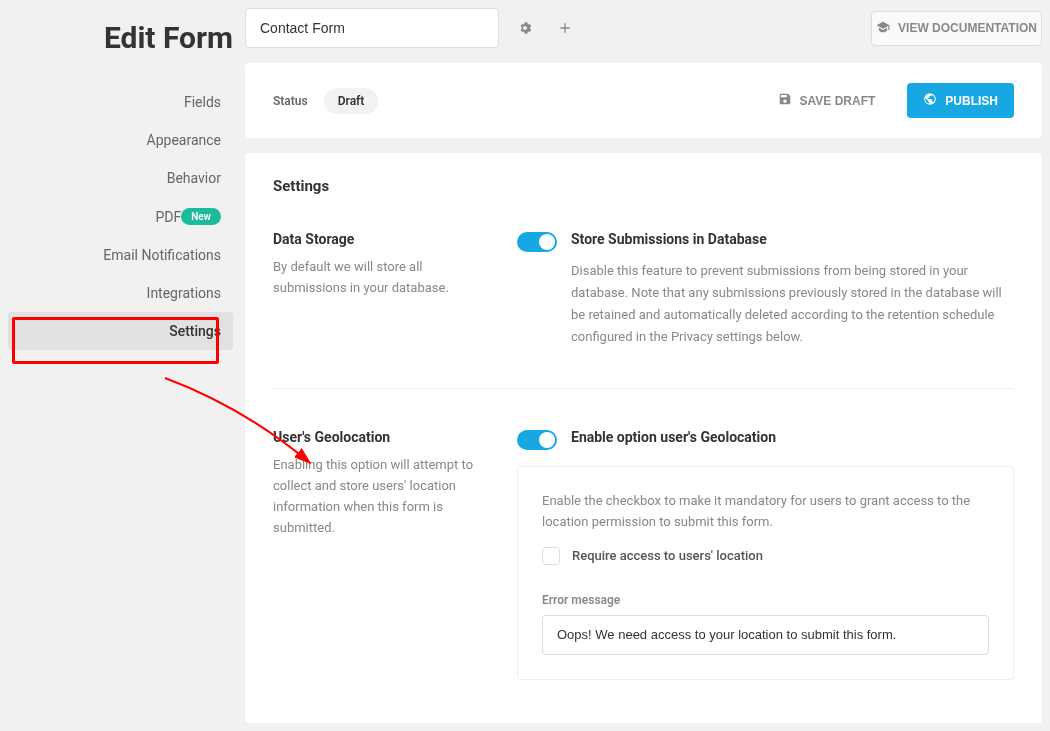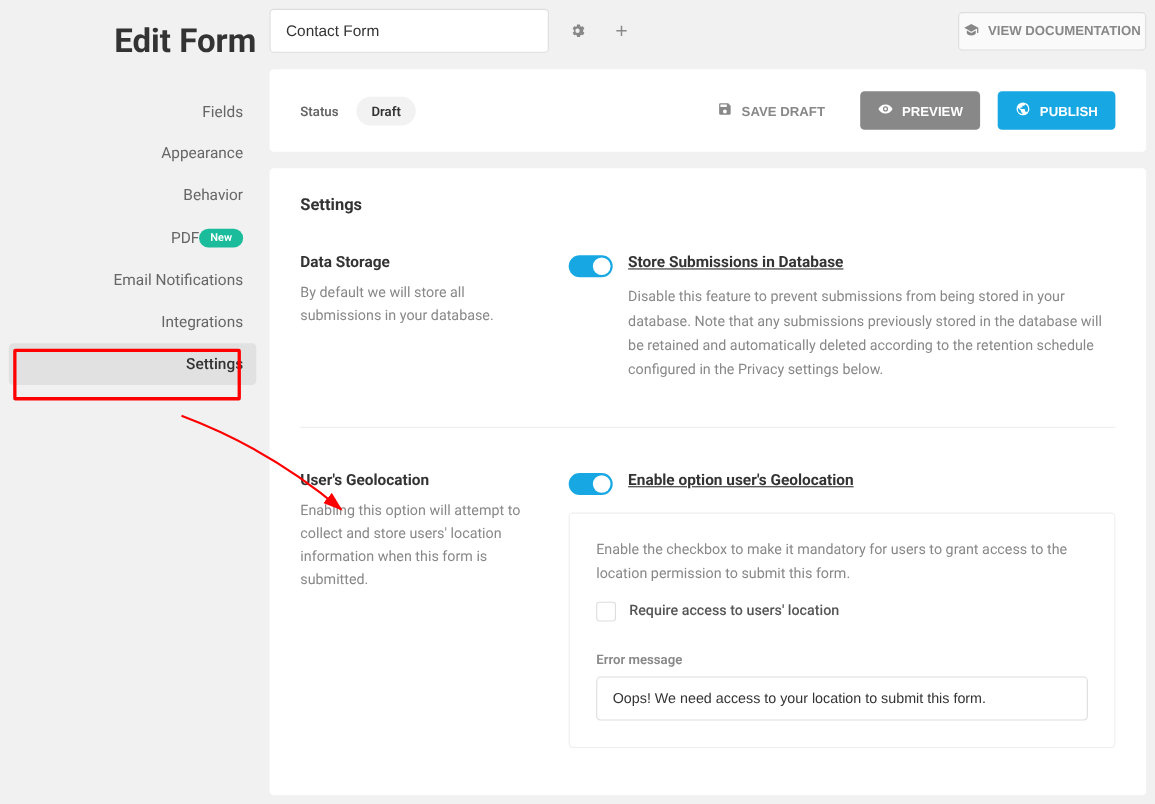"PREVIEW" button.btn { html: <button> <span><svg> <path></path> </svg></span> <span>PREVIEW</span> </button> -> none }
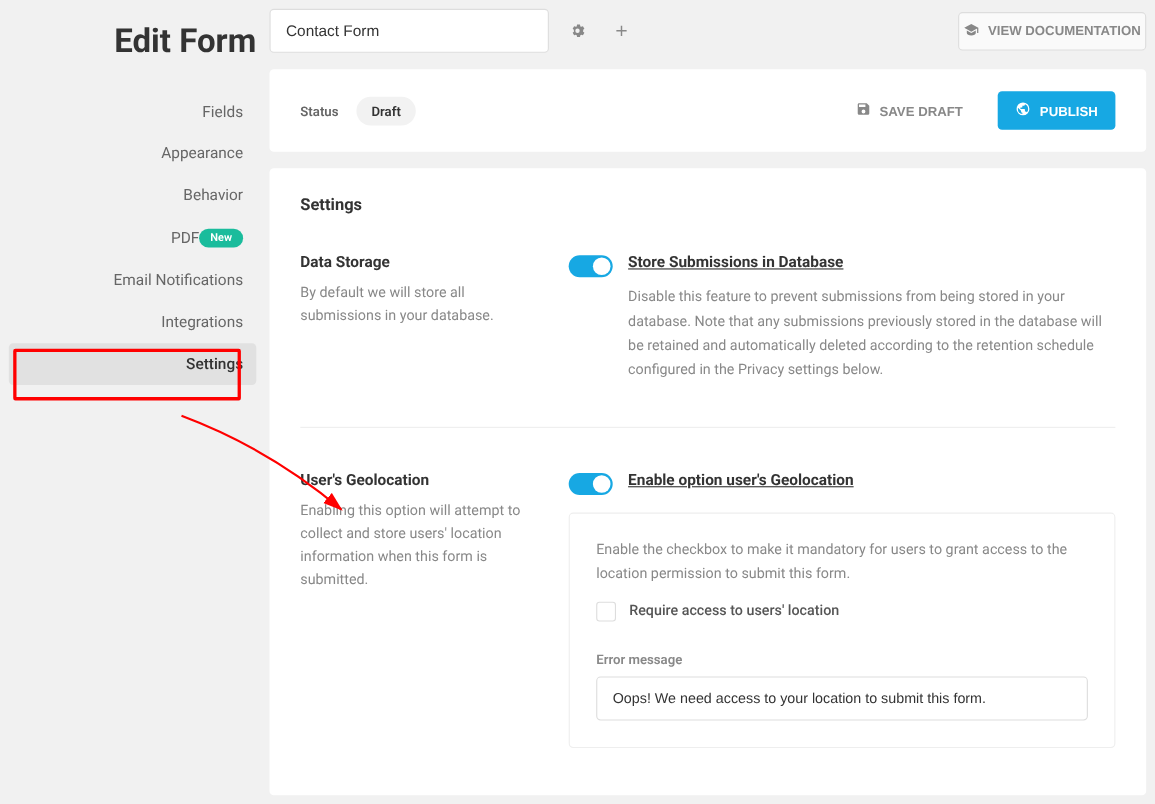"Store Submissions in Database" .toggle-label { text-decoration: underline -> none }
